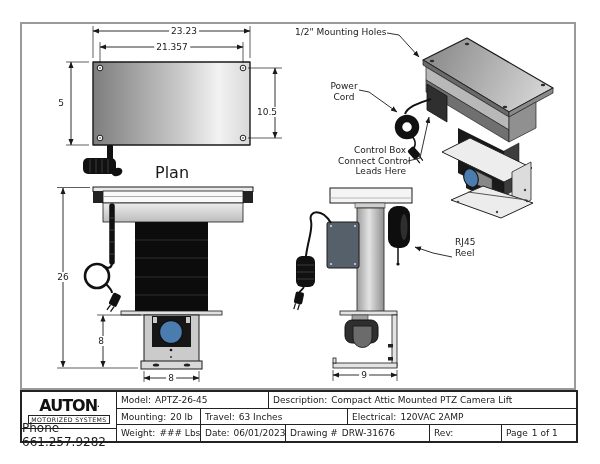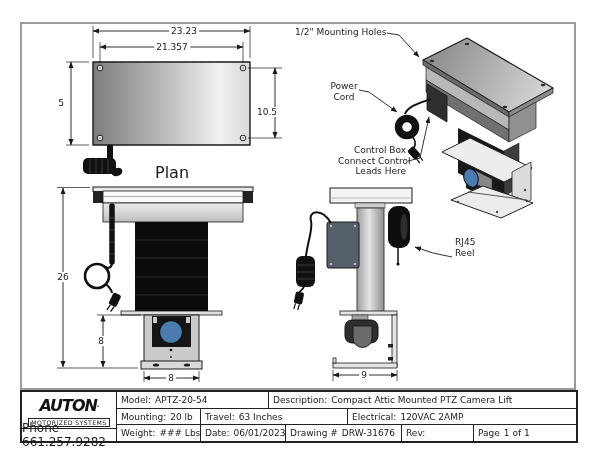"AUTON." #logo-word { font-style: italic -> none; line-height: 23px -> 17px }
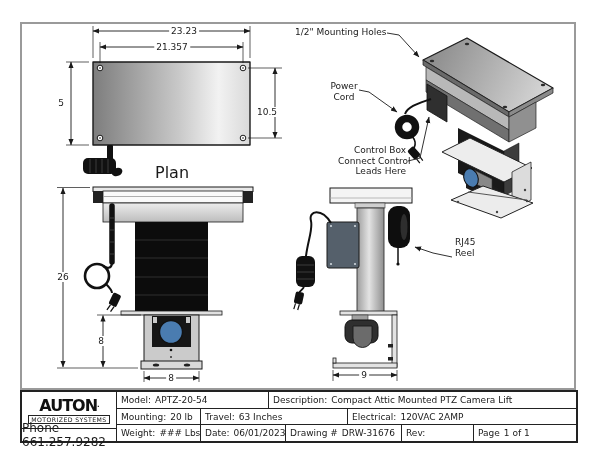"APTZ-20-54" span { text: APTZ-20-54 -> APTZ-26-45 }
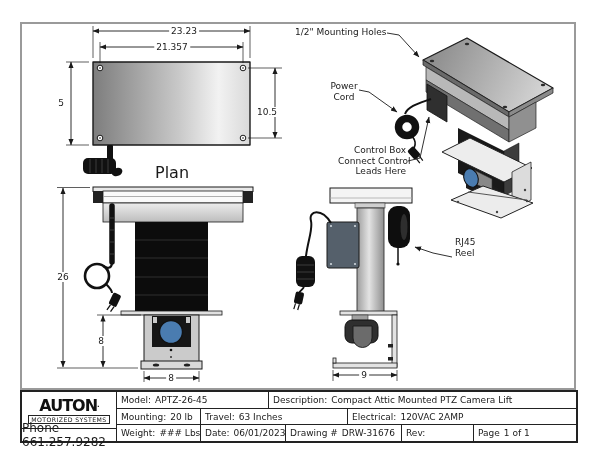"Drawing #" div.cell { width: 116px -> 144px }
